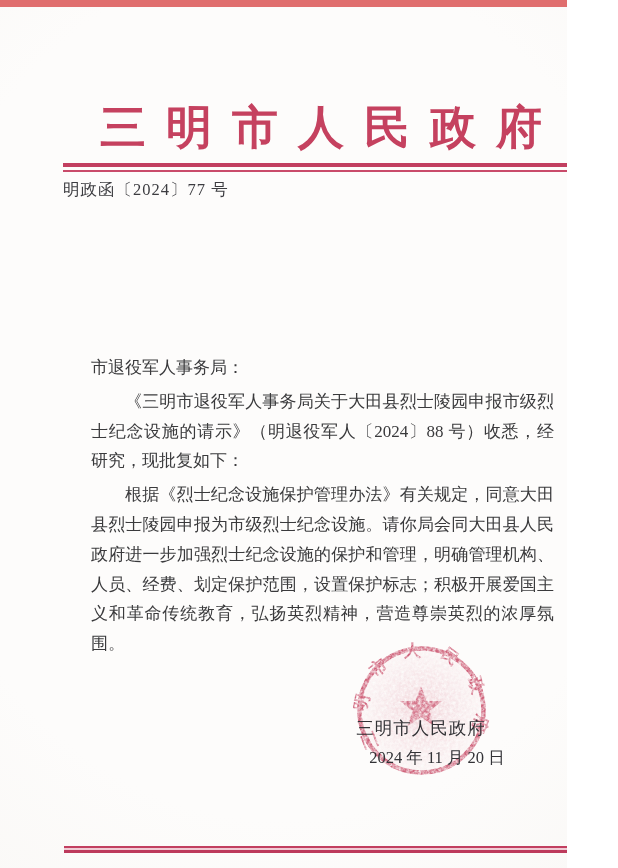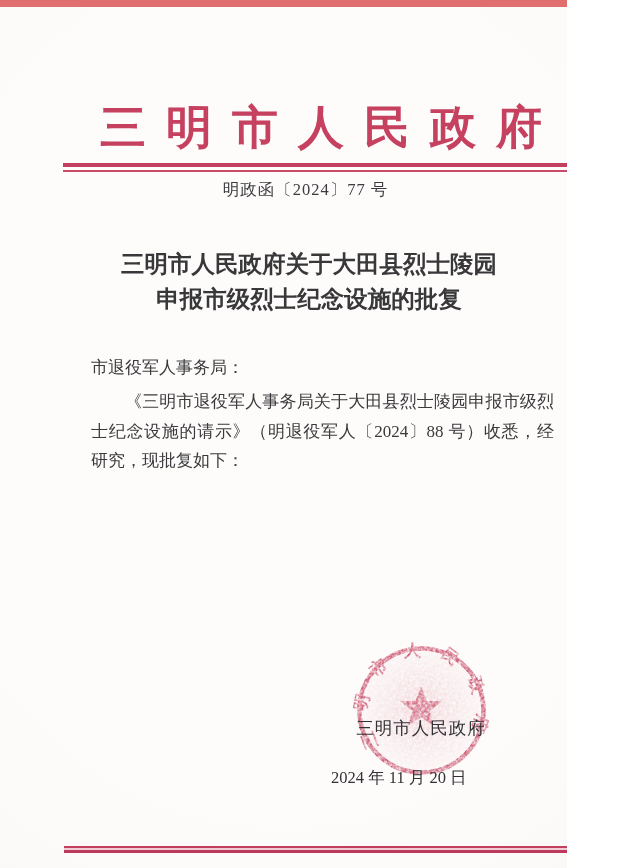"明政函〔2024〕77 号" .doc-number { text-align: center -> left }
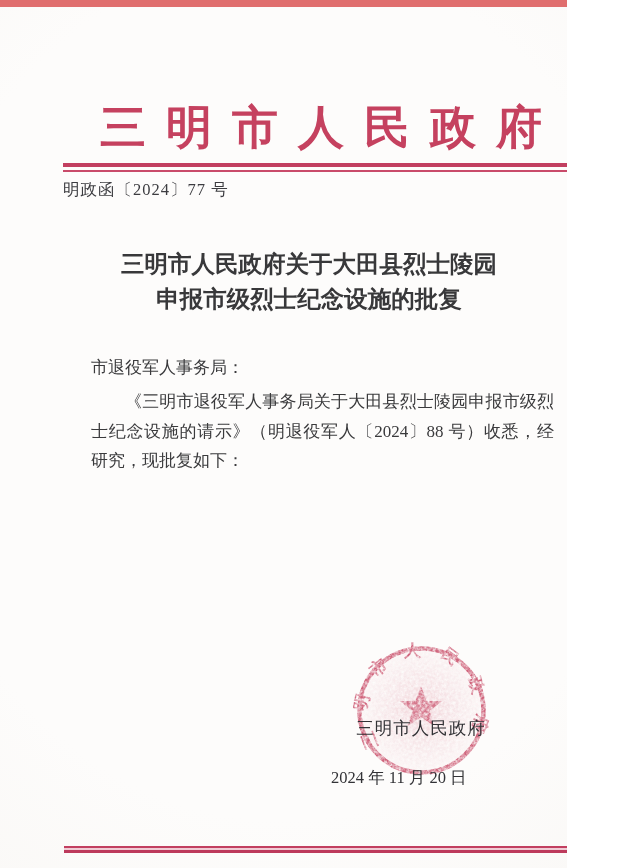"三明市人民政府关于大田县烈士陵园" h1.title { html: <h1> <span>三明市人民政府关于大田县烈士陵园</span><br> <span>申报市级烈士纪念设施的批复</span> </h1> -> none }
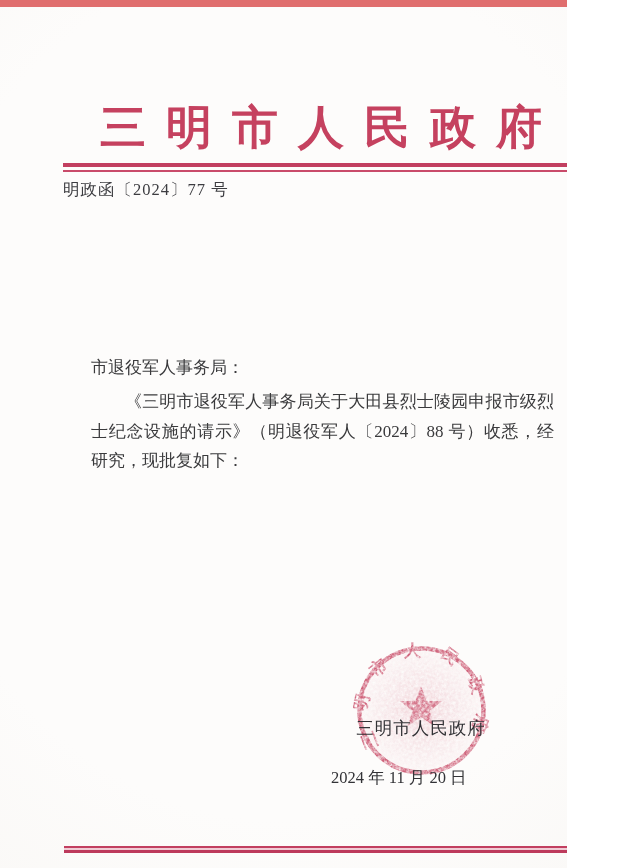"根据《烈士纪念设施保护管理办法》有关规定，同意大田县烈士陵园申报为市级烈士纪念设" p.indent { html: none -> <p>根据《烈士纪念设施保护管理办法》有关规定，同意大田县烈士陵园申报为市级烈士纪念设施。请你局会同大田县人民政府进一步加强烈士纪念设施的保护和管理，明确管理机构、人员、经费、划定保护范围，设置保护标志；积极开展爱国主义和革命传统教育，弘扬英烈精神，营造尊崇英烈的浓厚氛围。</p> }
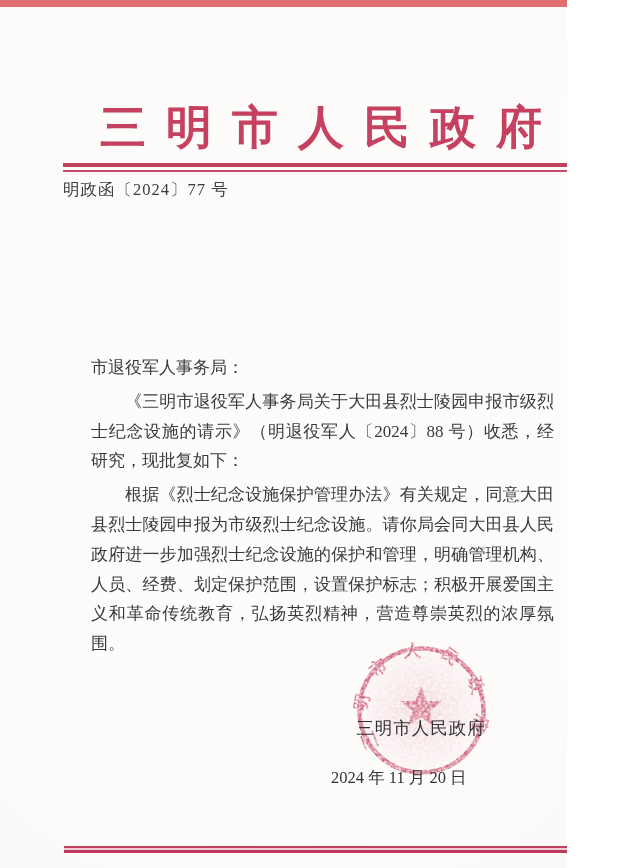"2024 年 11 月 20" .sig-date { left: 331px -> 352px; margin-top: 20px -> none; text-align: left -> center }
